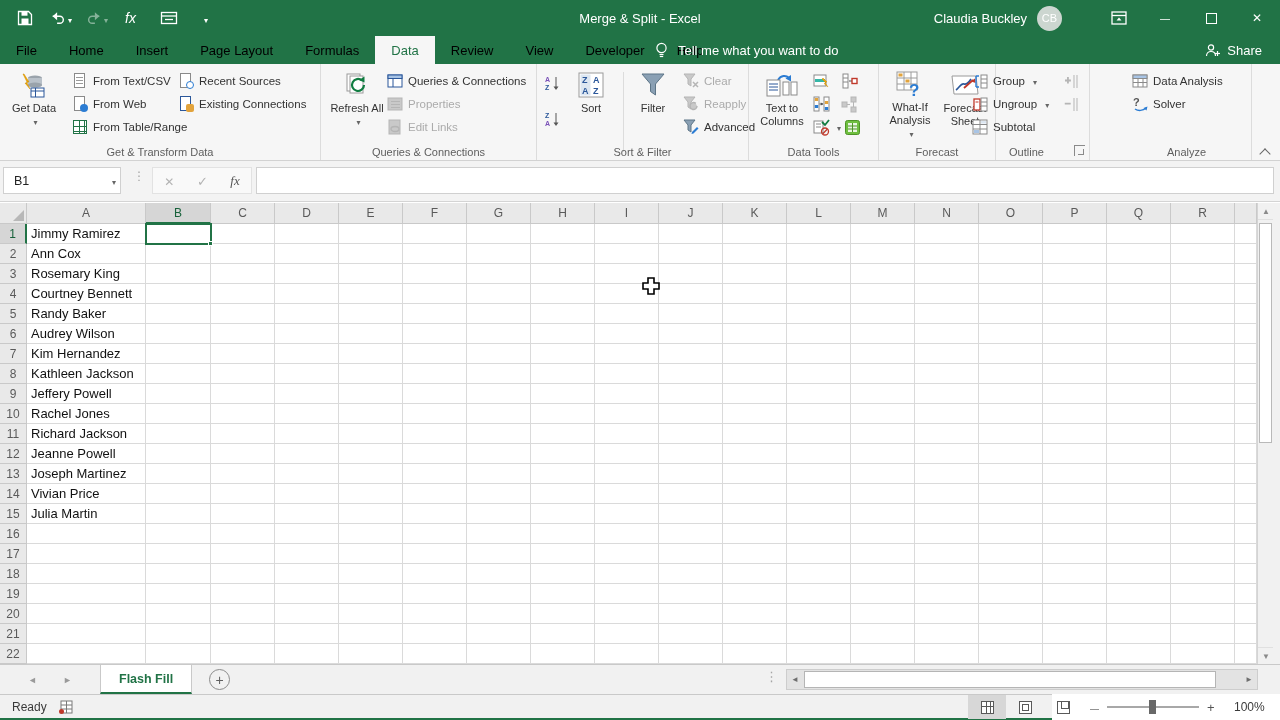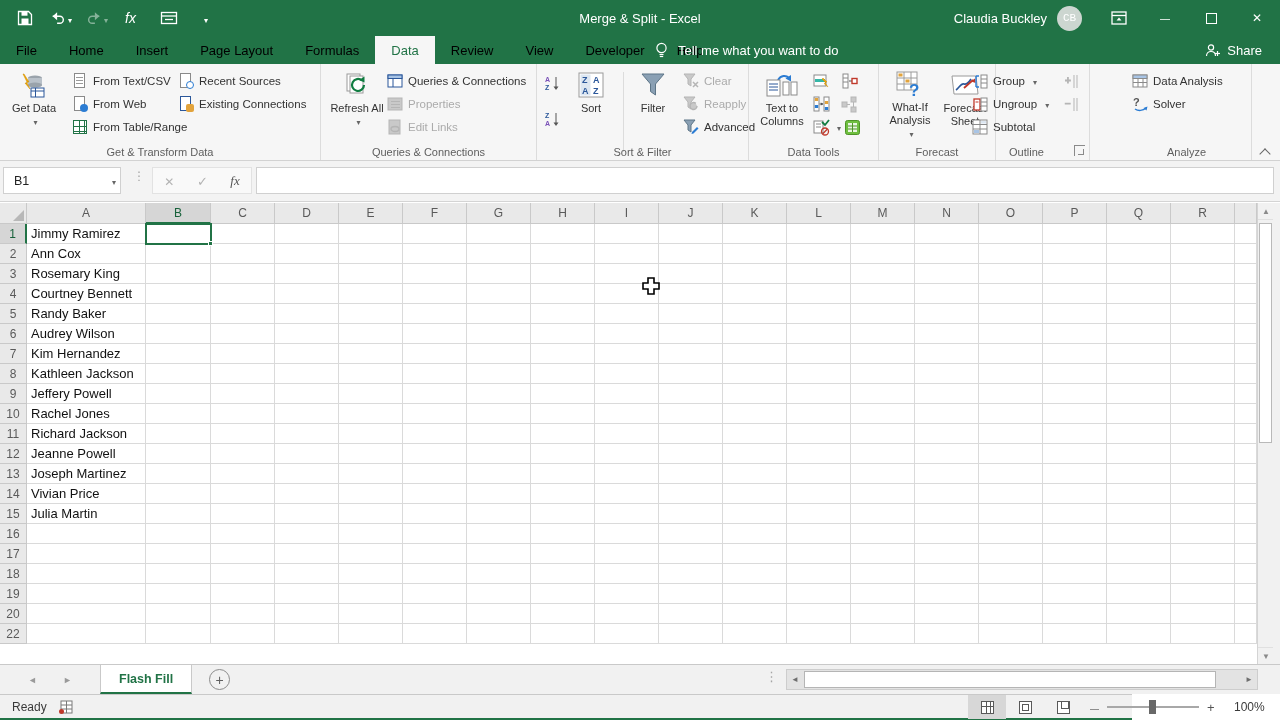"CB" .avatar { font-family: Liberation Mono, monospace -> none; margin-right: 14px -> 34px }
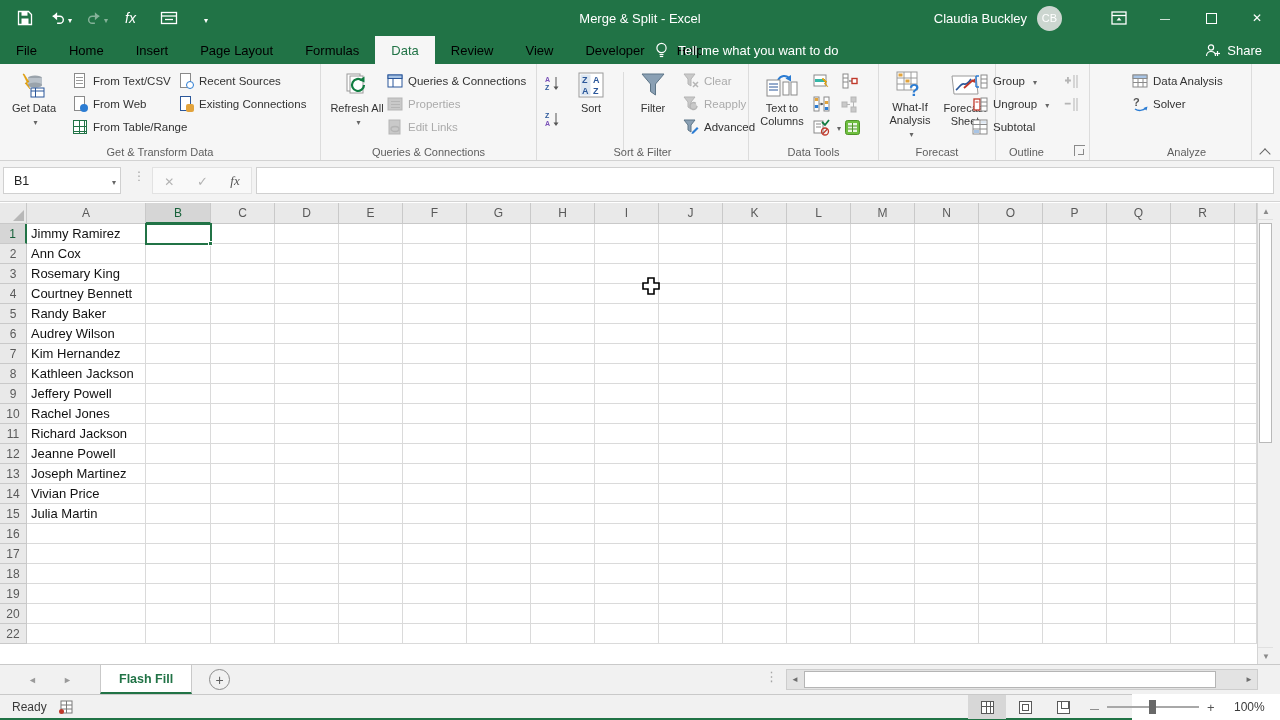"21" div.g-row { html: none -> <div> <div>21</div> <div></div> <div></div> <div></div> <div></div> <div></div> <div></div> <div></div> <div></div> <div></div> <div></div> <div></div> <div></div> <div></div> <div></div> <div></div> <div></div> <div></div> <div></div> <div></div> </div> }
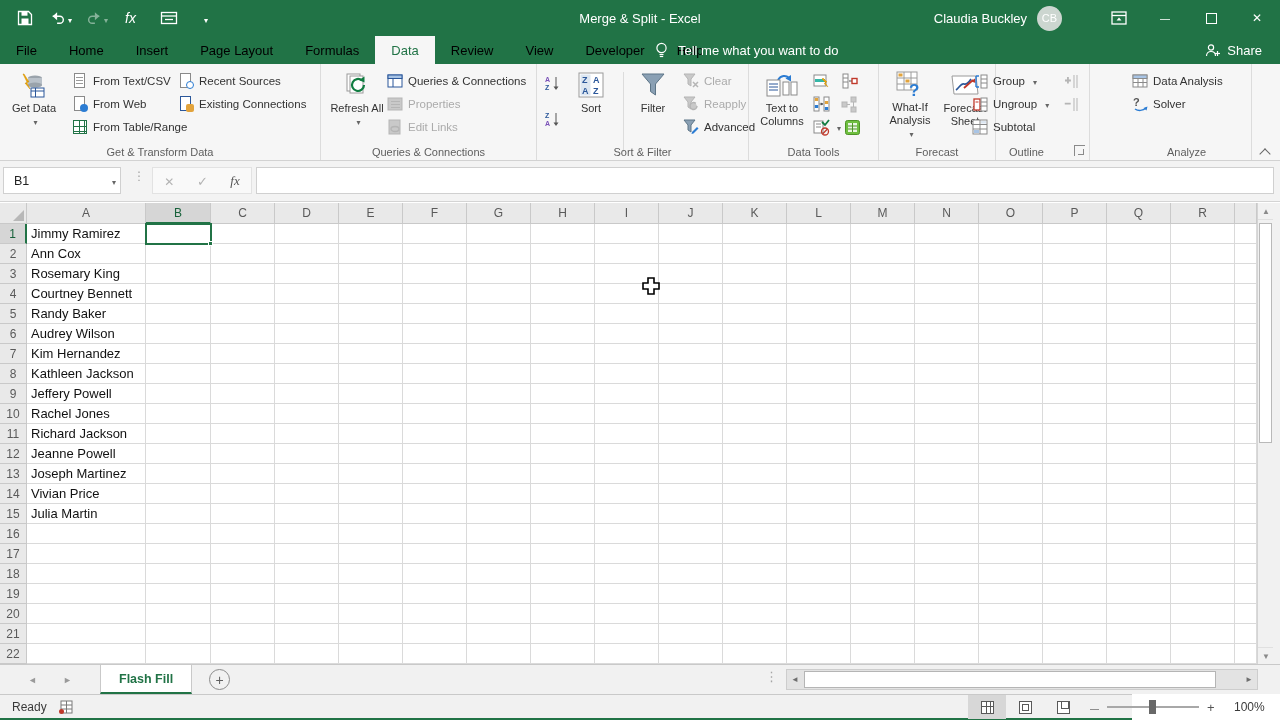"Ready" .statusbar { width: 1132px -> 1052px }
